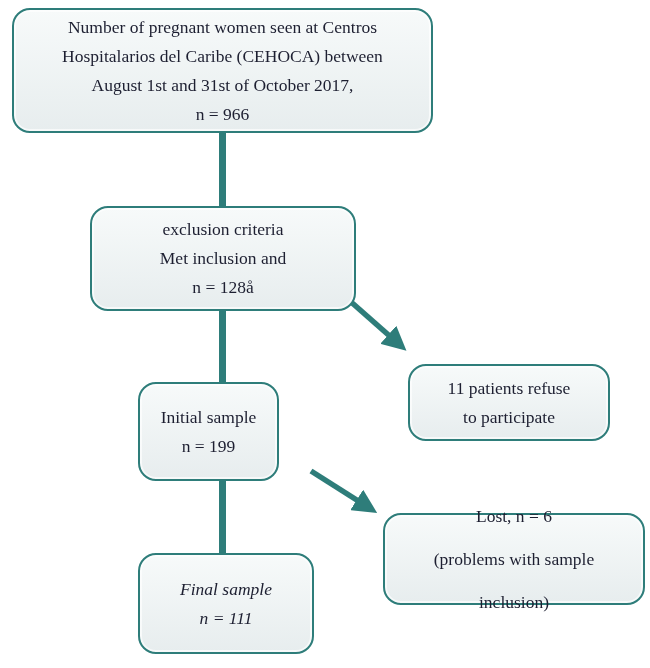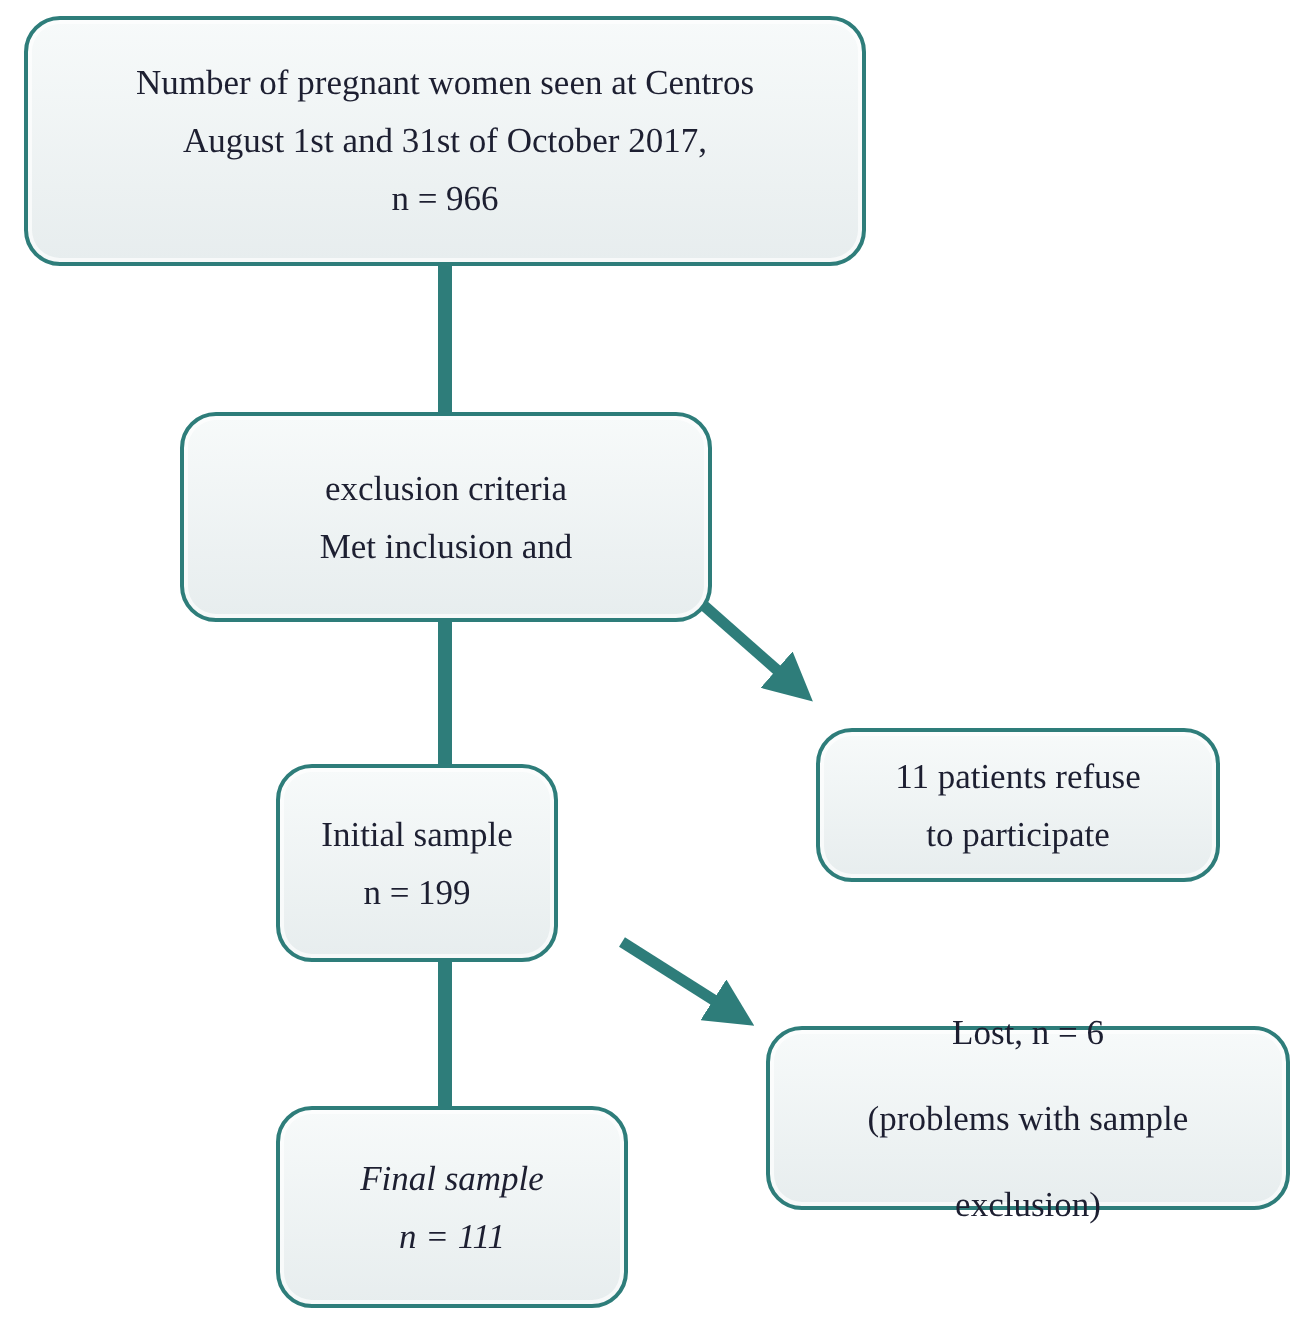"Hospitalarios del Caribe (CEHOCA)" div.line { html: none -> <div>Hospitalarios del Caribe (CEHOCA) between</div> }
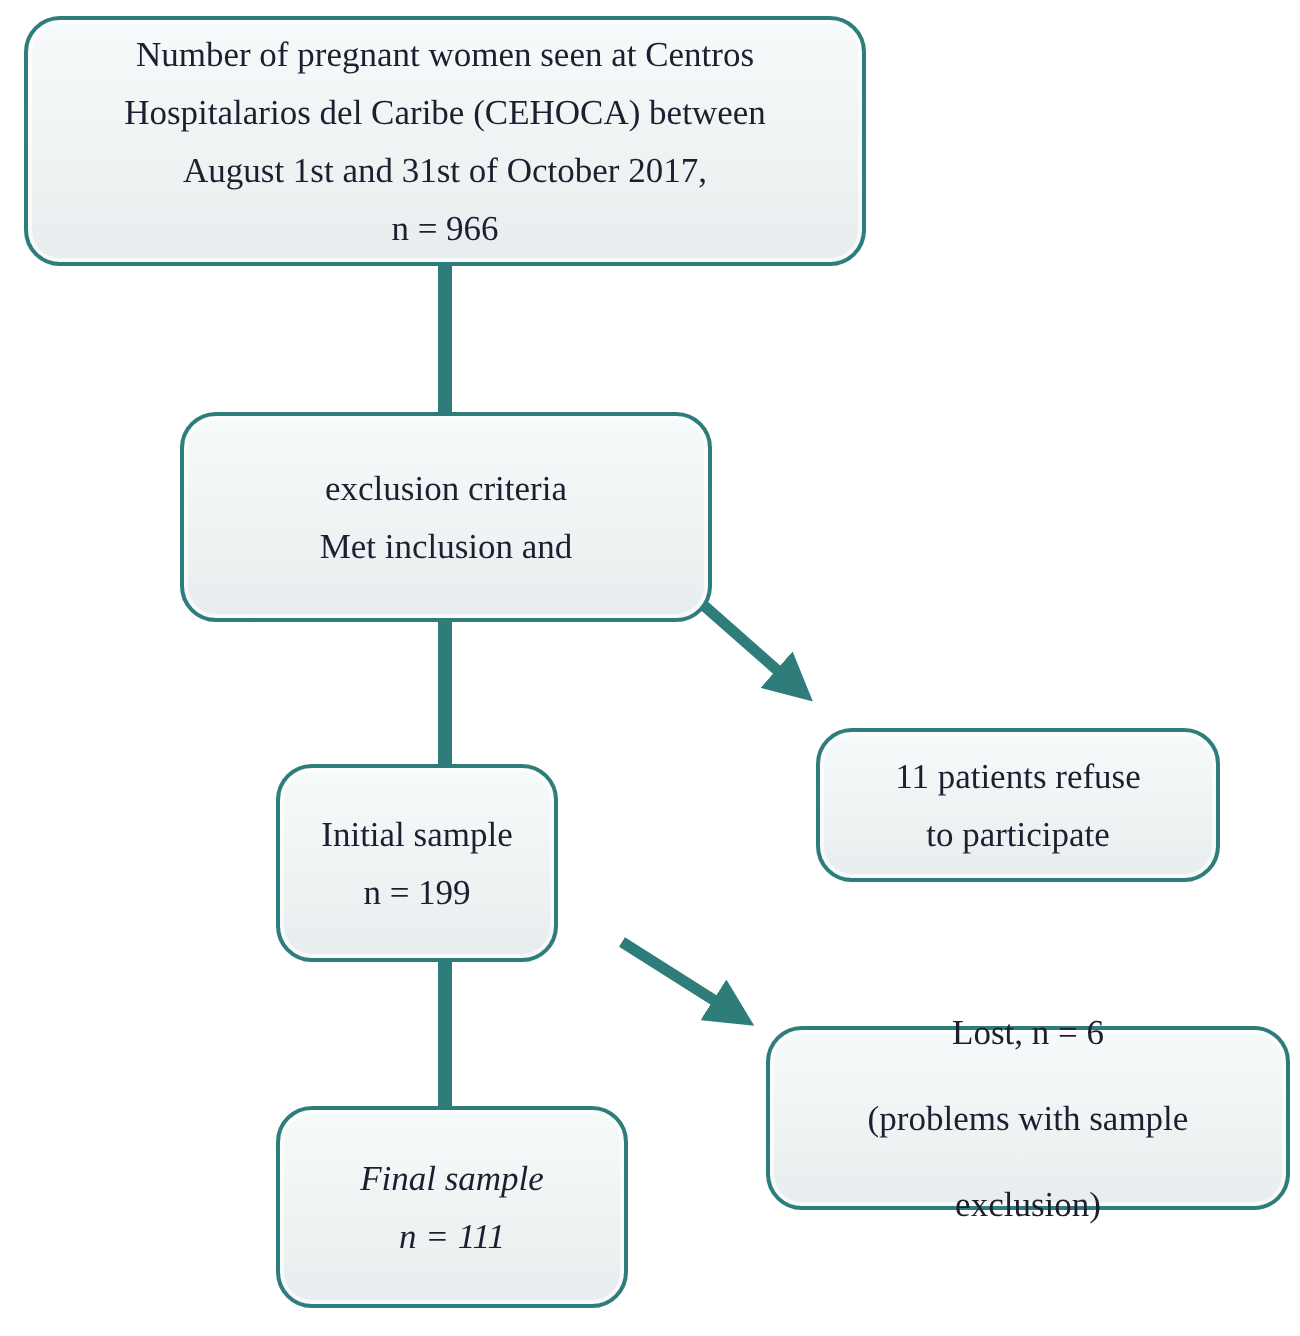"n = 128å" div.line { html: none -> <div>n = 128å</div> }
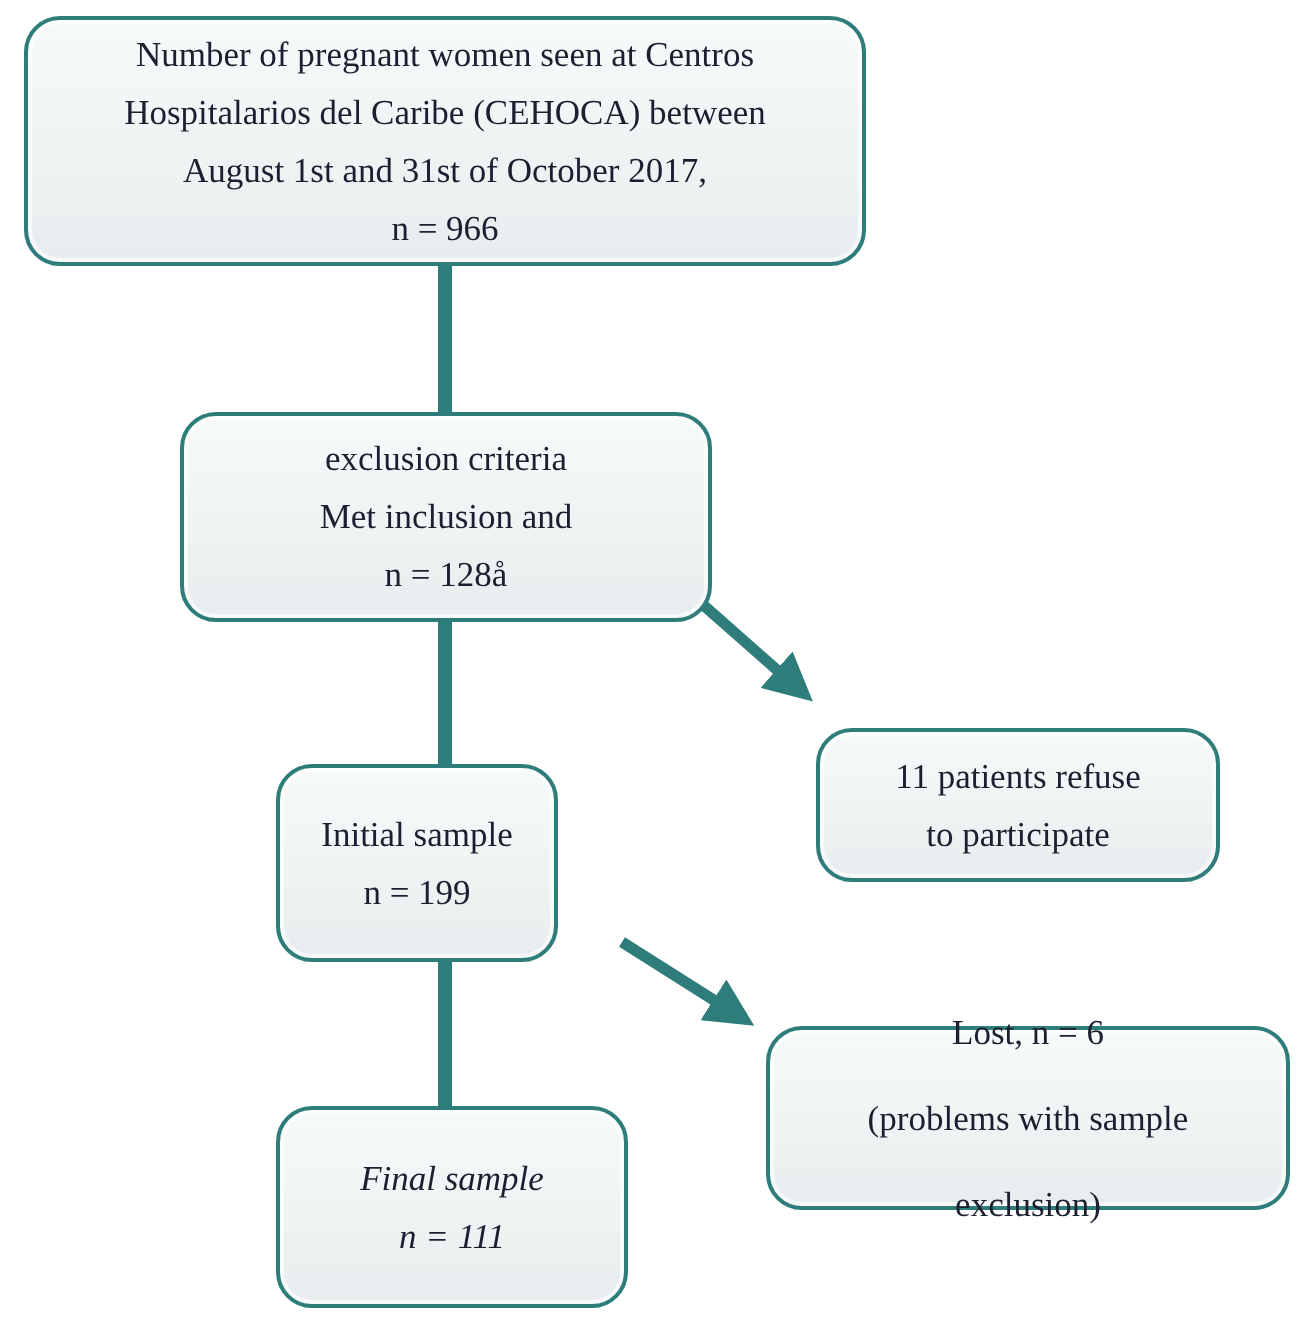"exclusion)" div.line { text: exclusion -> inclusion }
